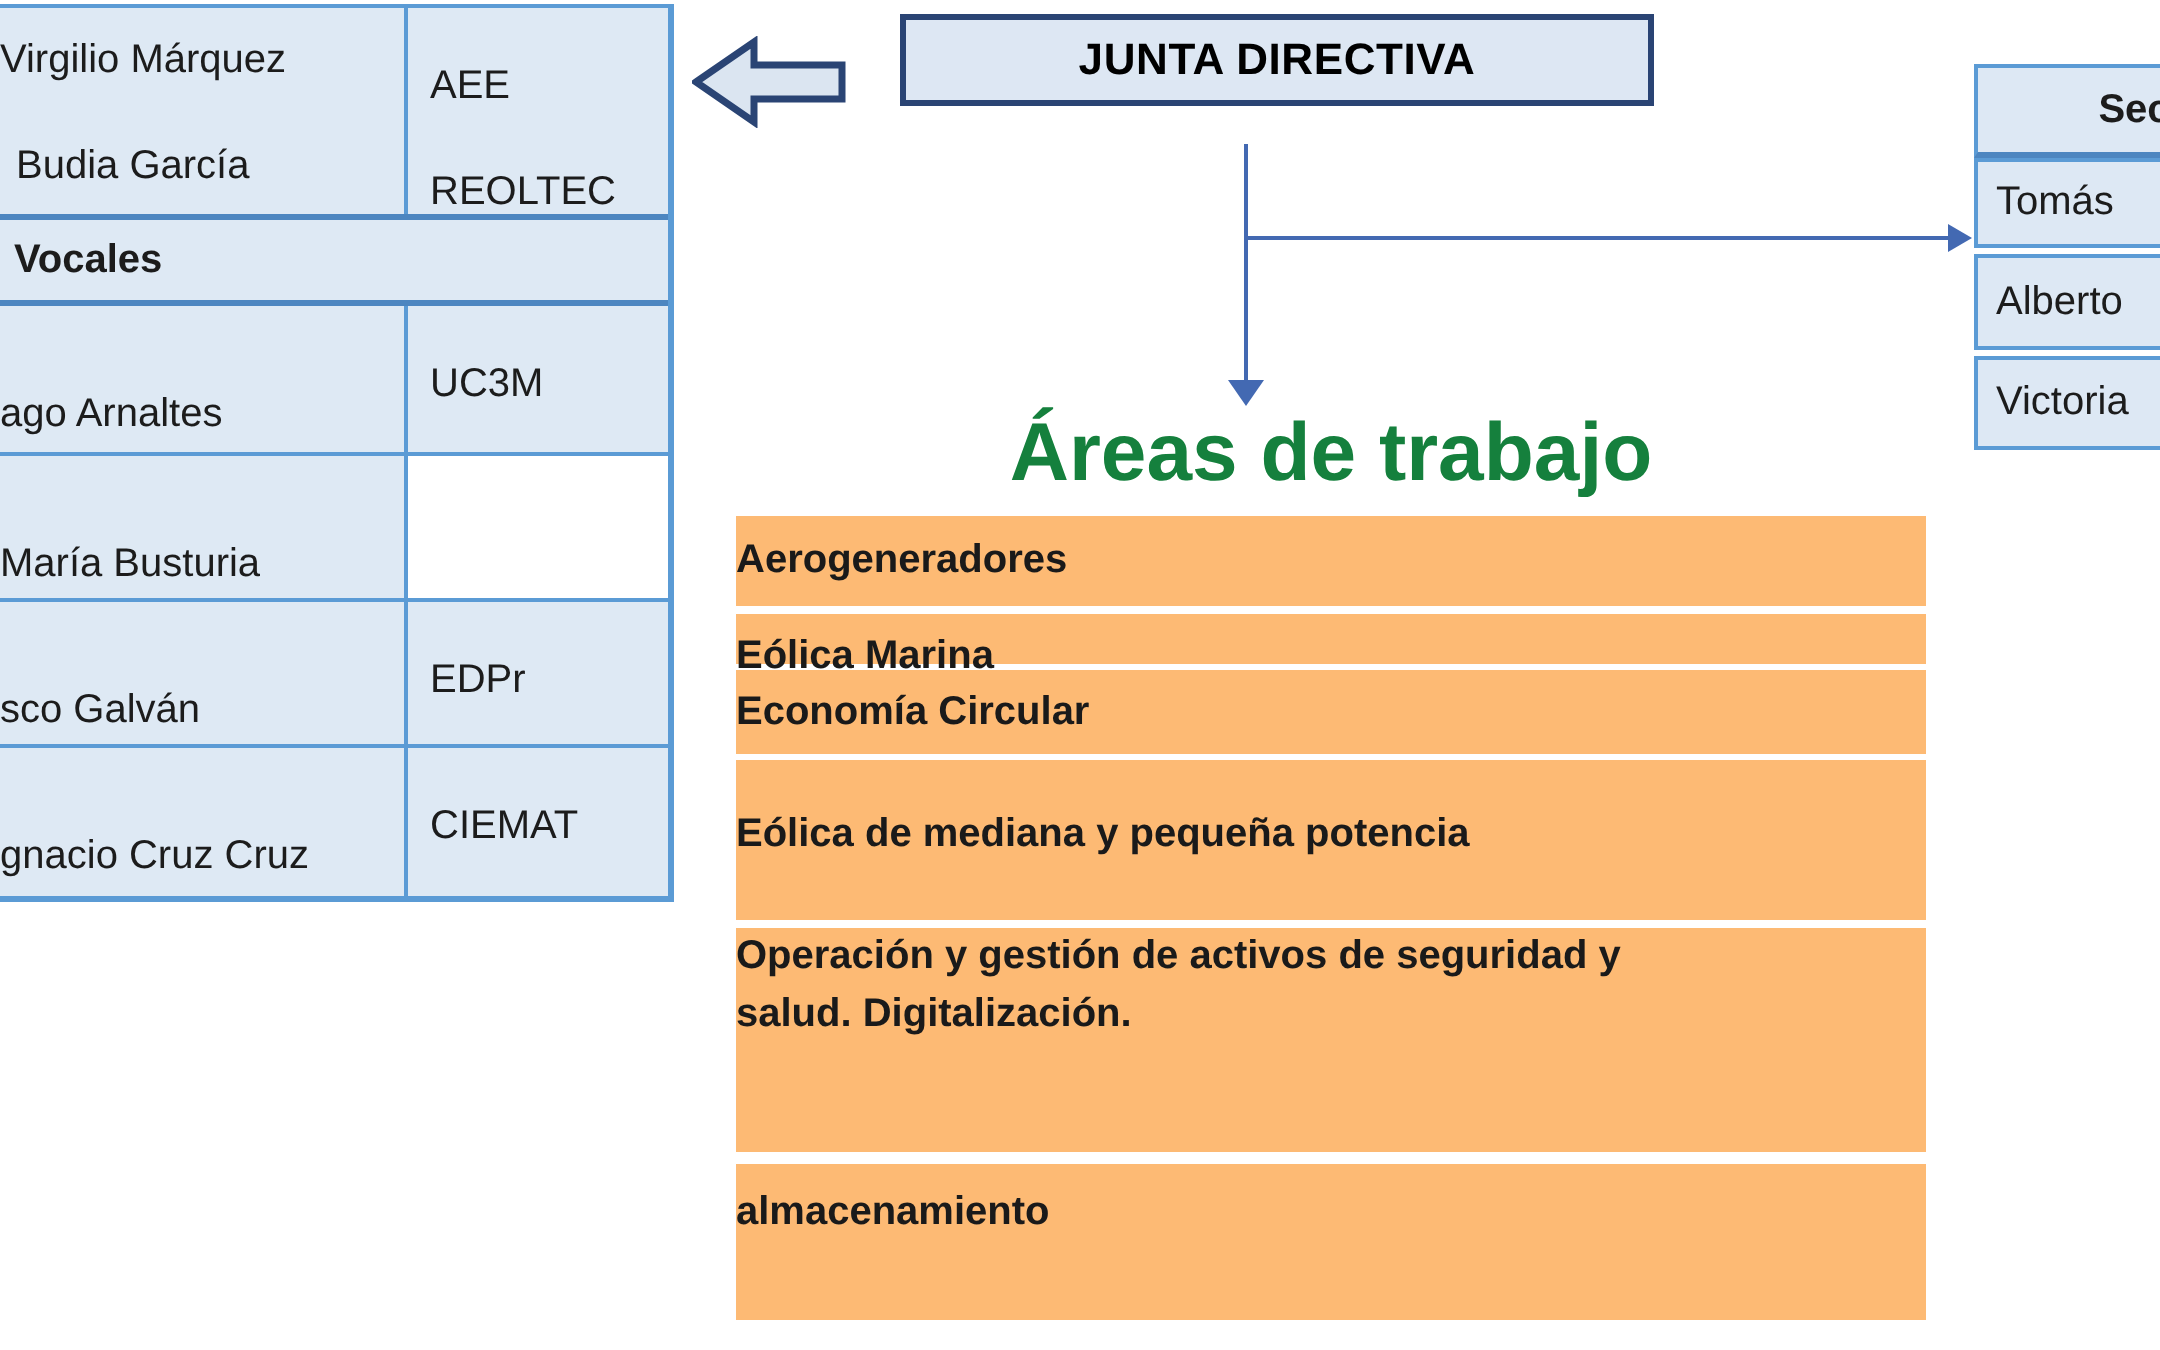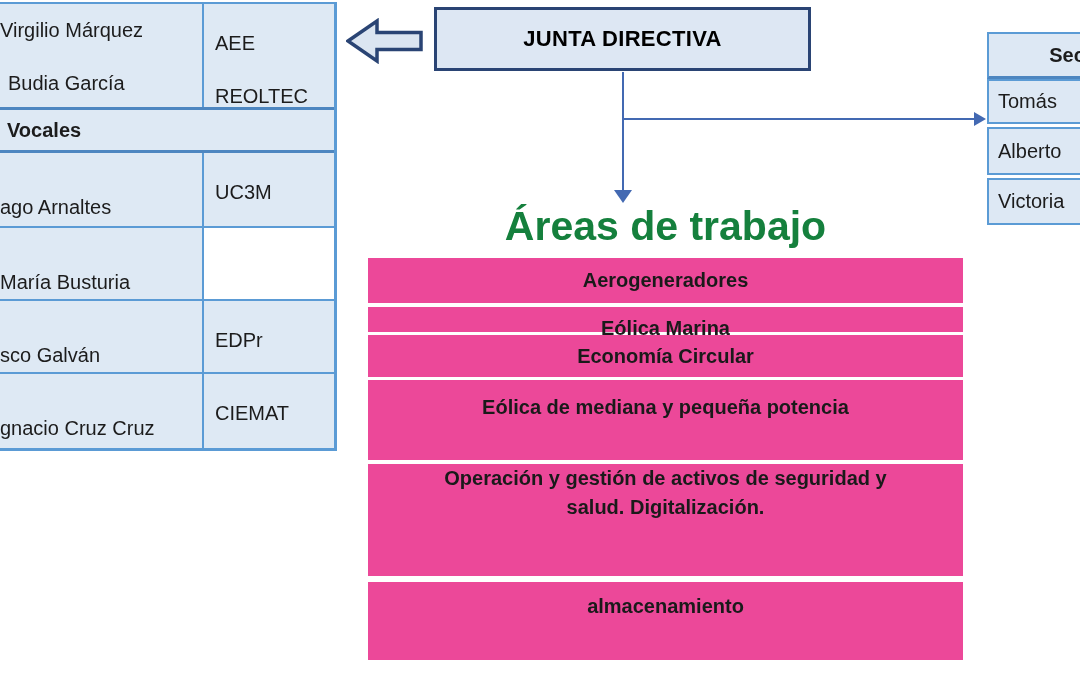"JUNTA DIRECTIVA" .junta-box { height: 64px -> 46px; left: 434px -> 450px }
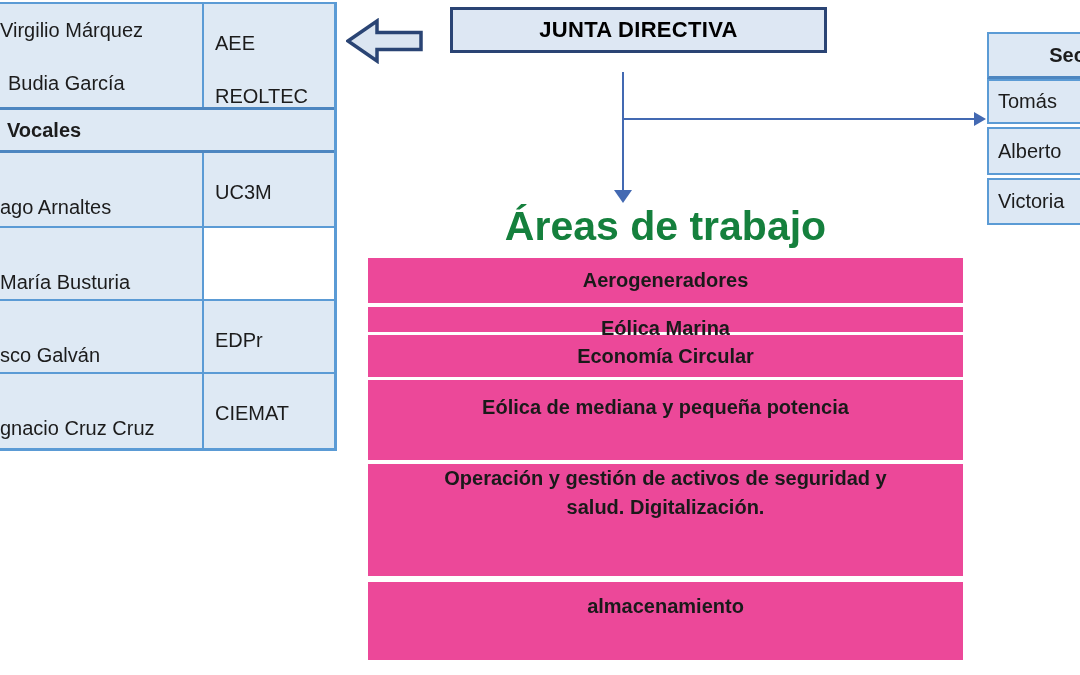"Aerogeneradores" .band { background: #ec4899 -> #fdba74; text-align: center -> none }
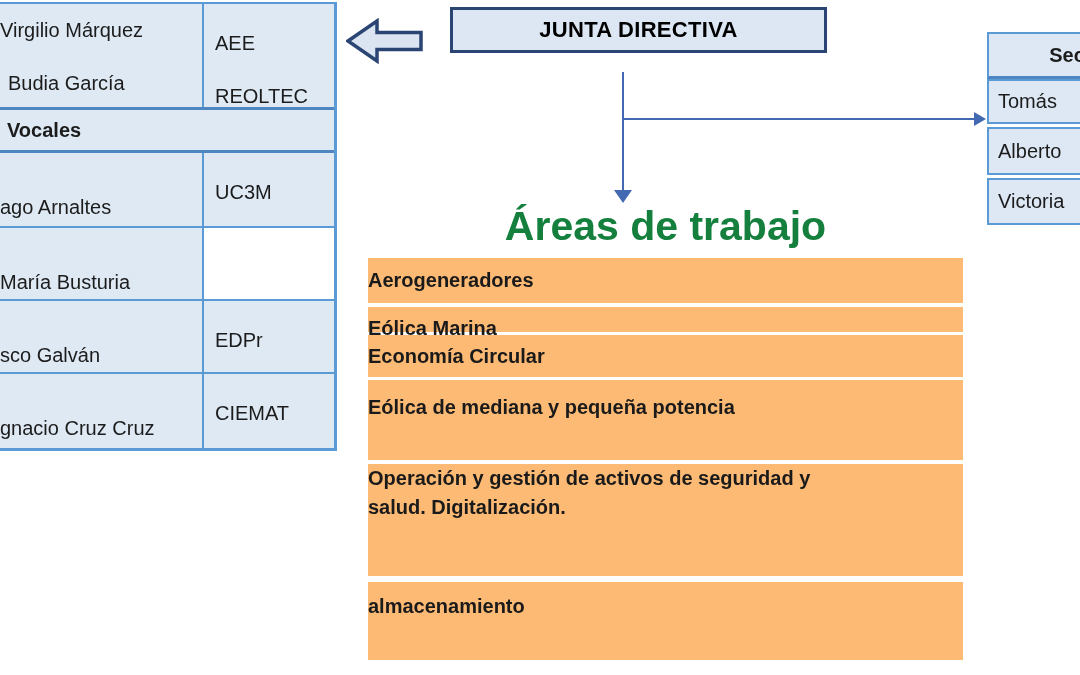"Eólica de mediana y pequeña" .band-4 { padding-top: 13px -> 23px }
